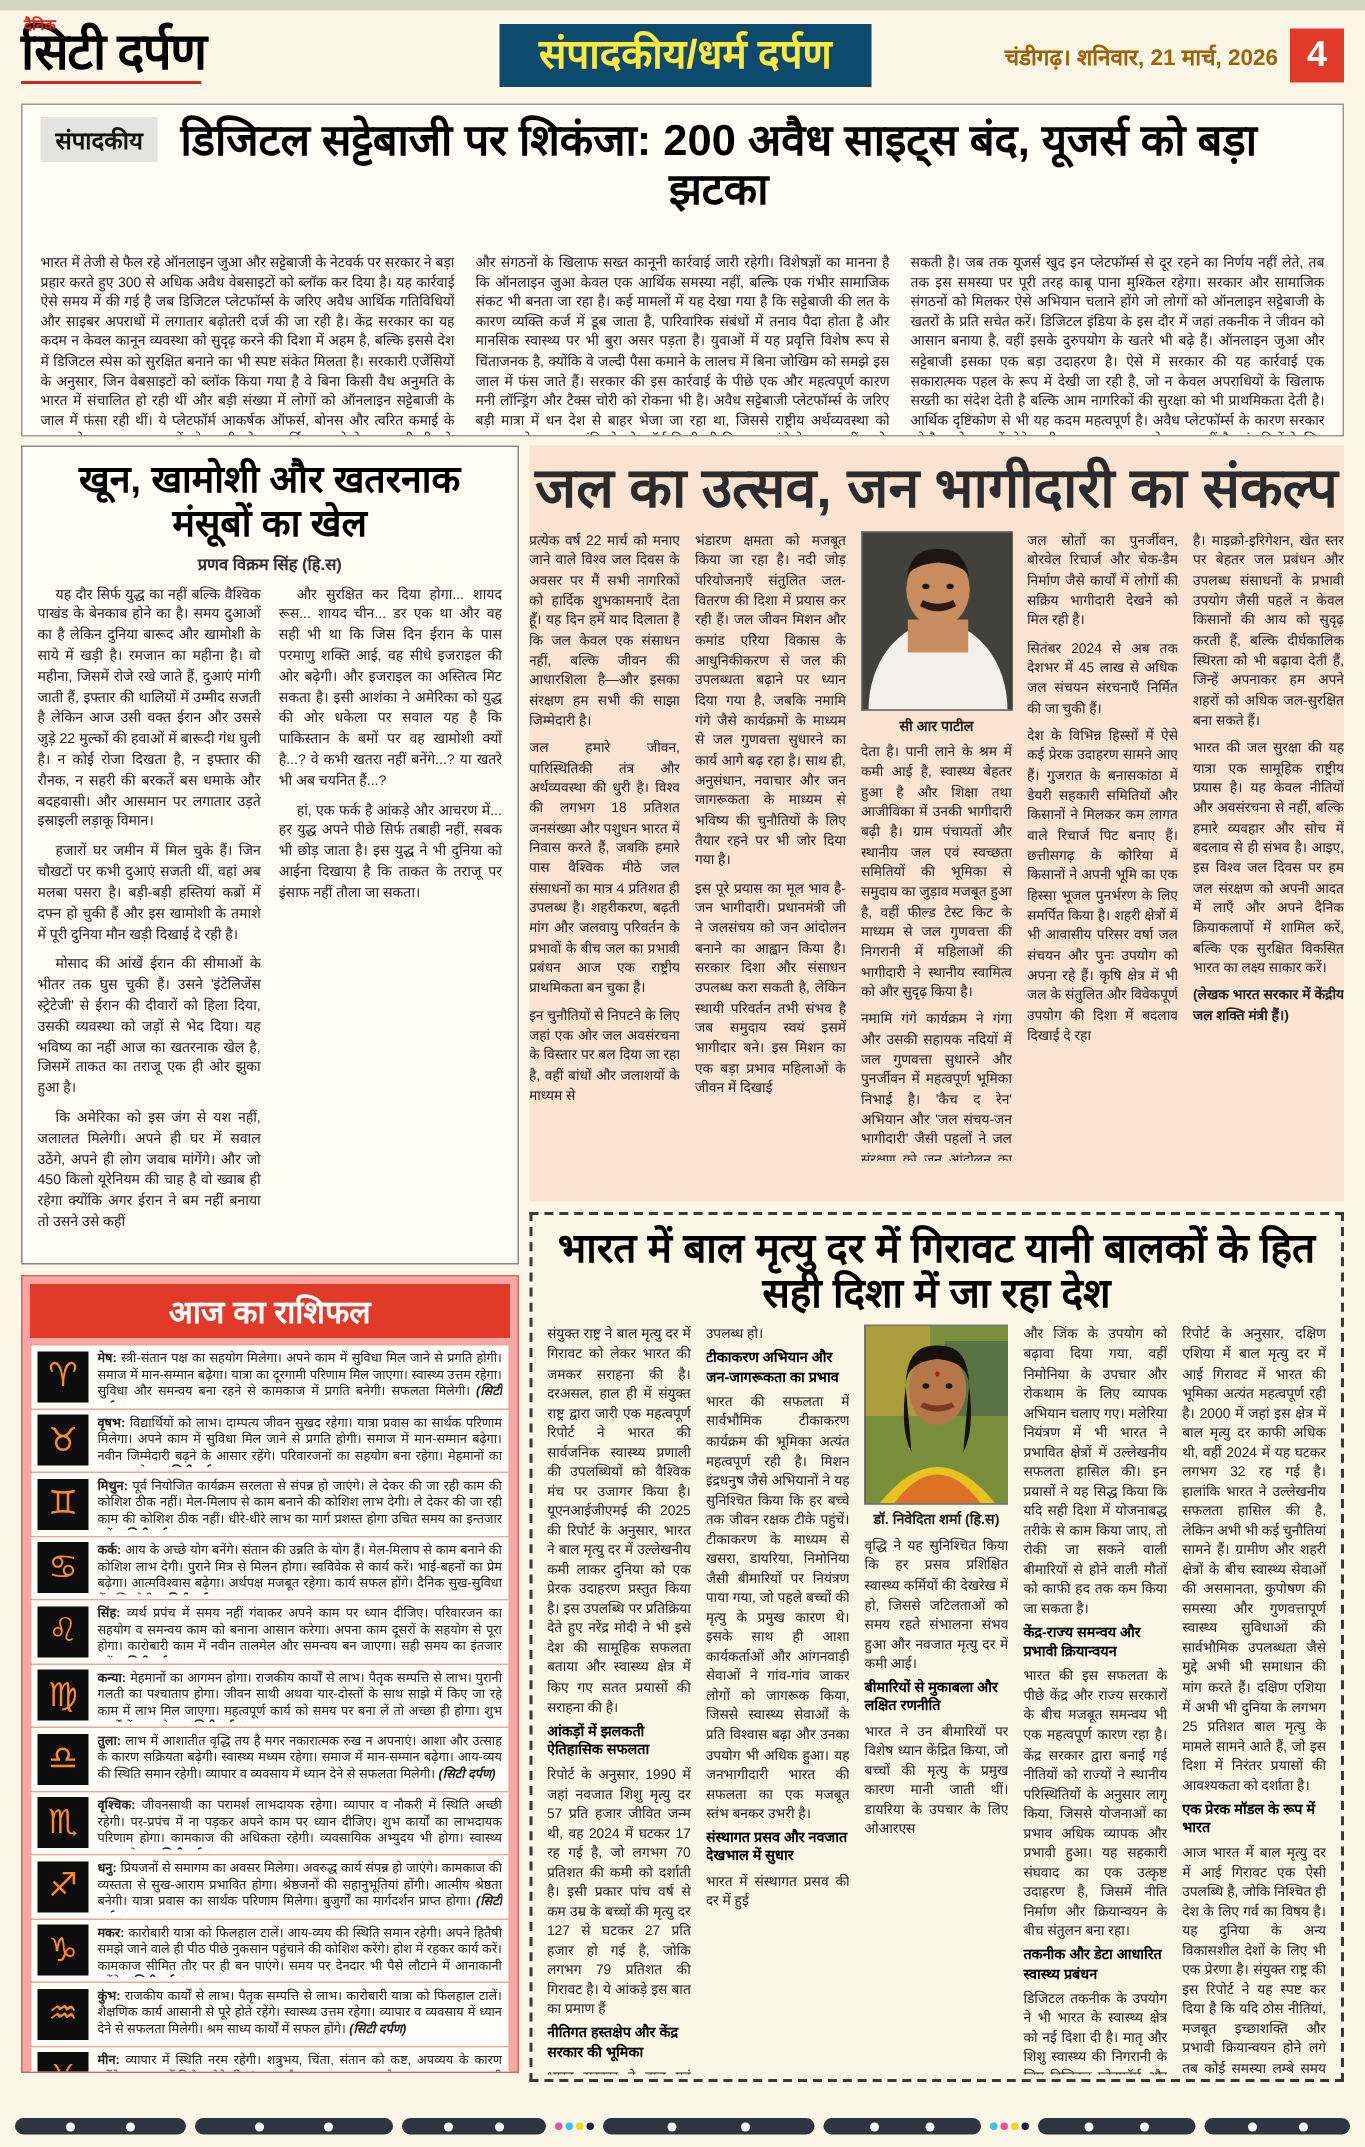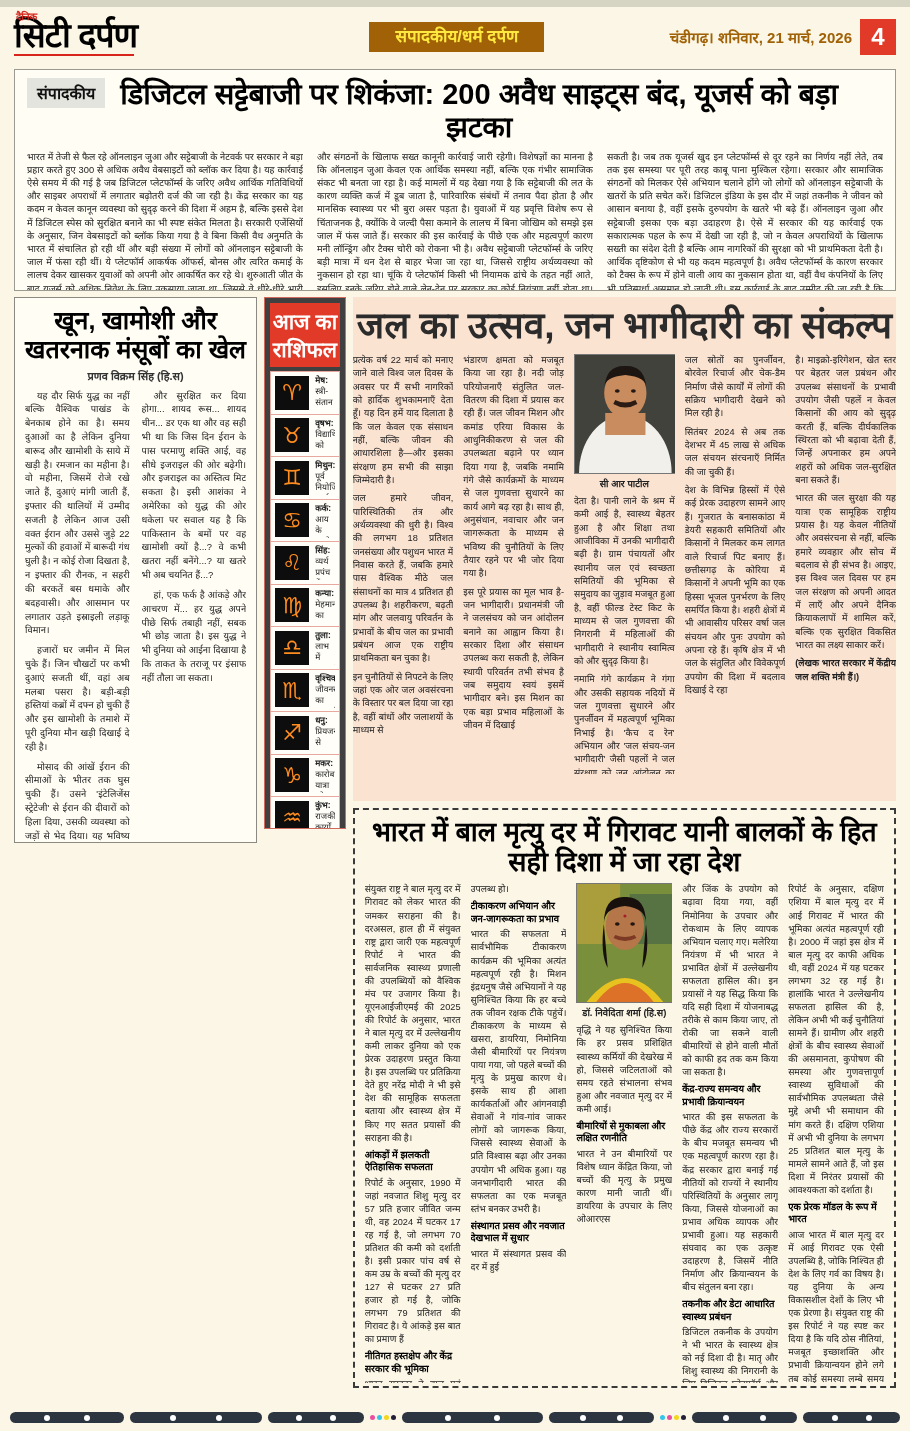"संपादकीय/धर्म दर्पण" .section-banner { background: #a16207 -> #0c4a6e; font-size: 17px -> 27px }
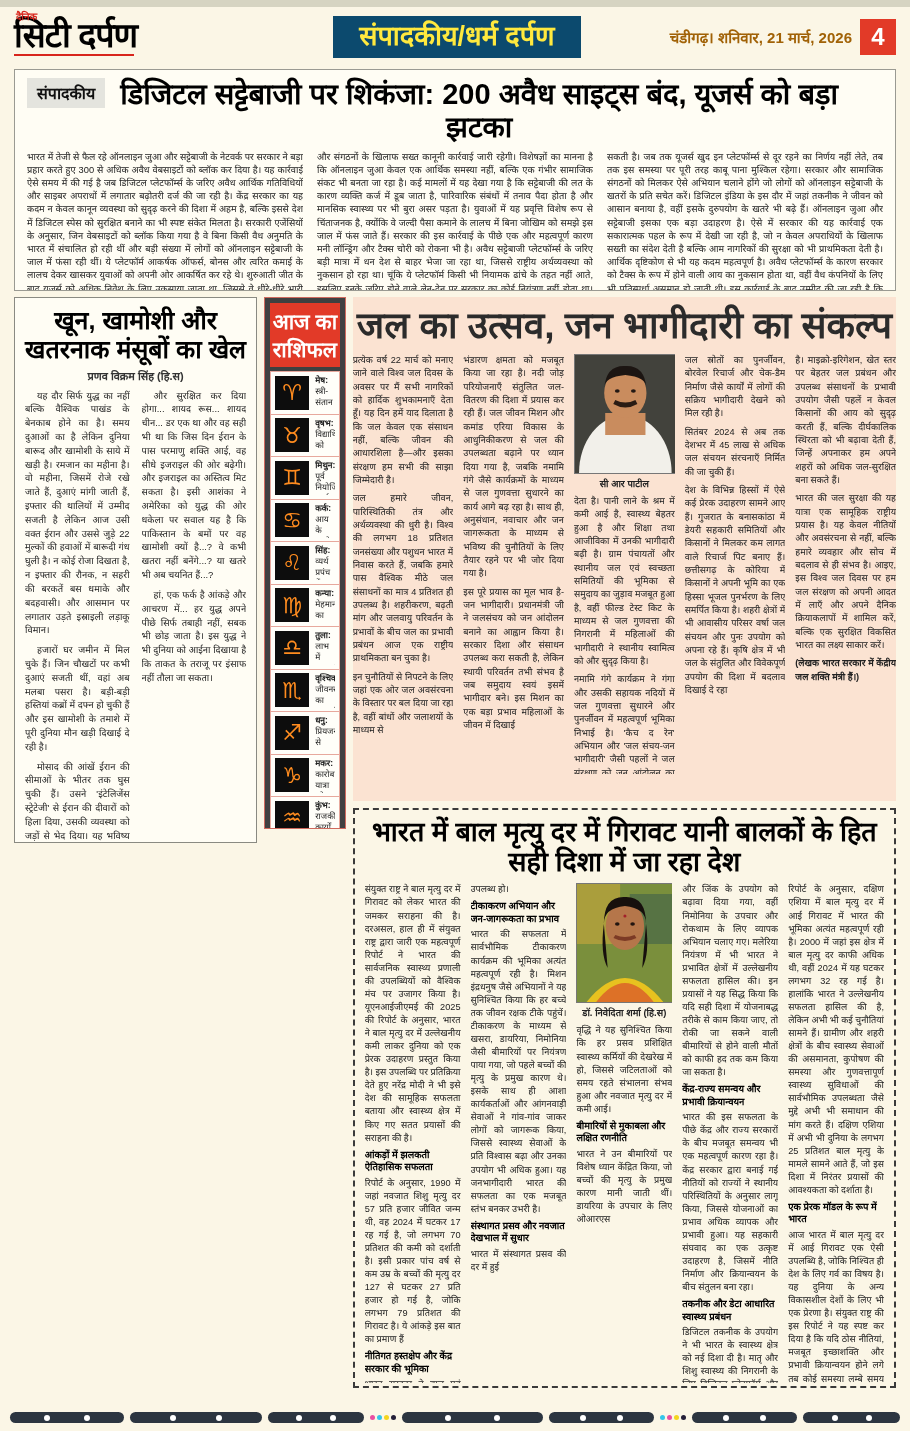"संपादकीय" .ed-head { margin-bottom: 6px -> 24px }
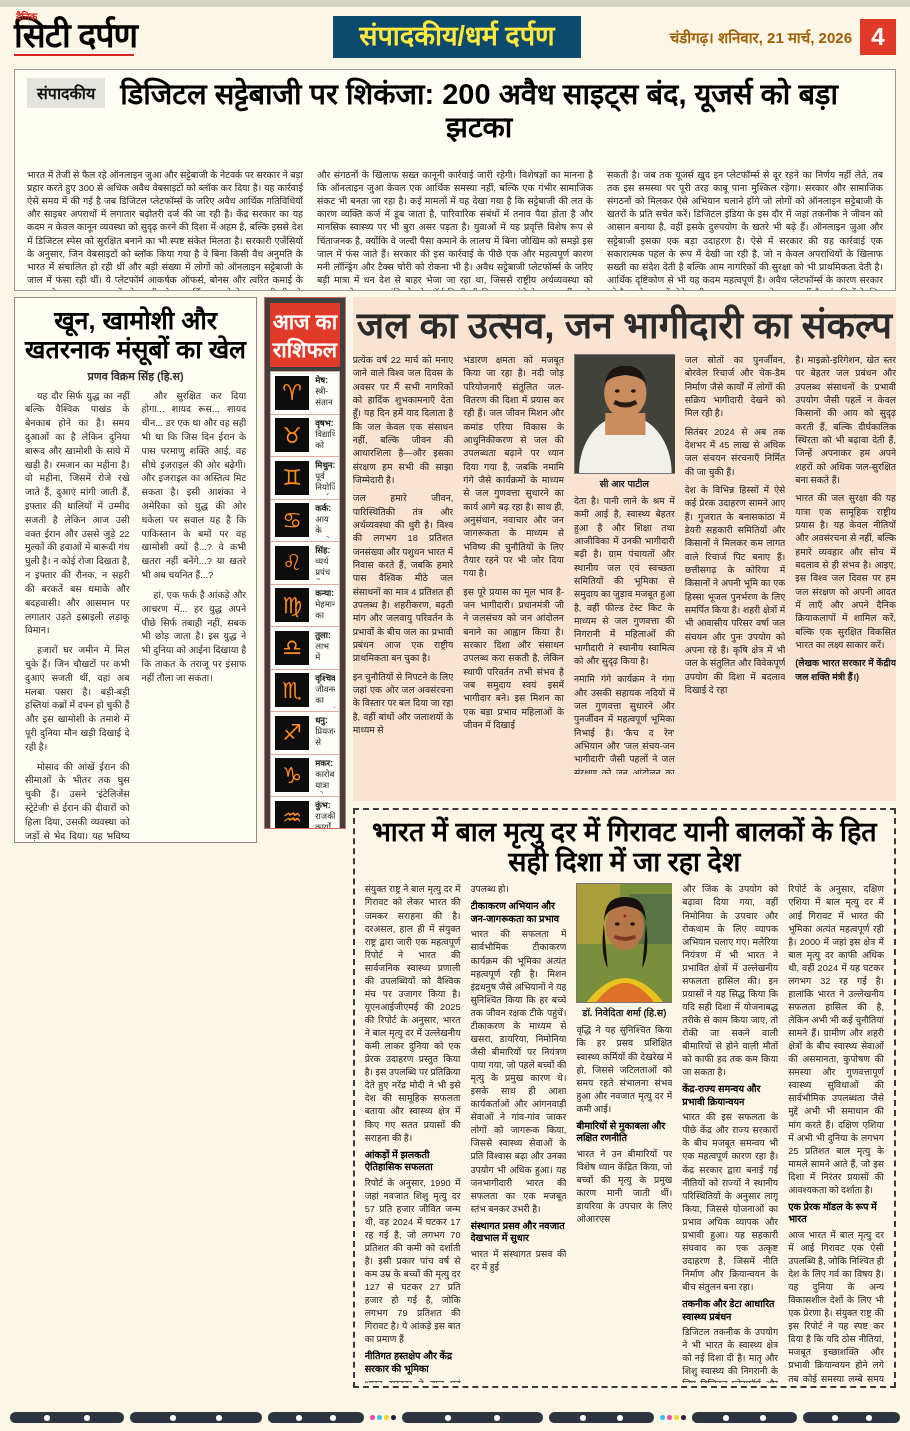"खून, खामोशी और खतरनाक मंसूबों" .left-col { flex-direction: none -> column }
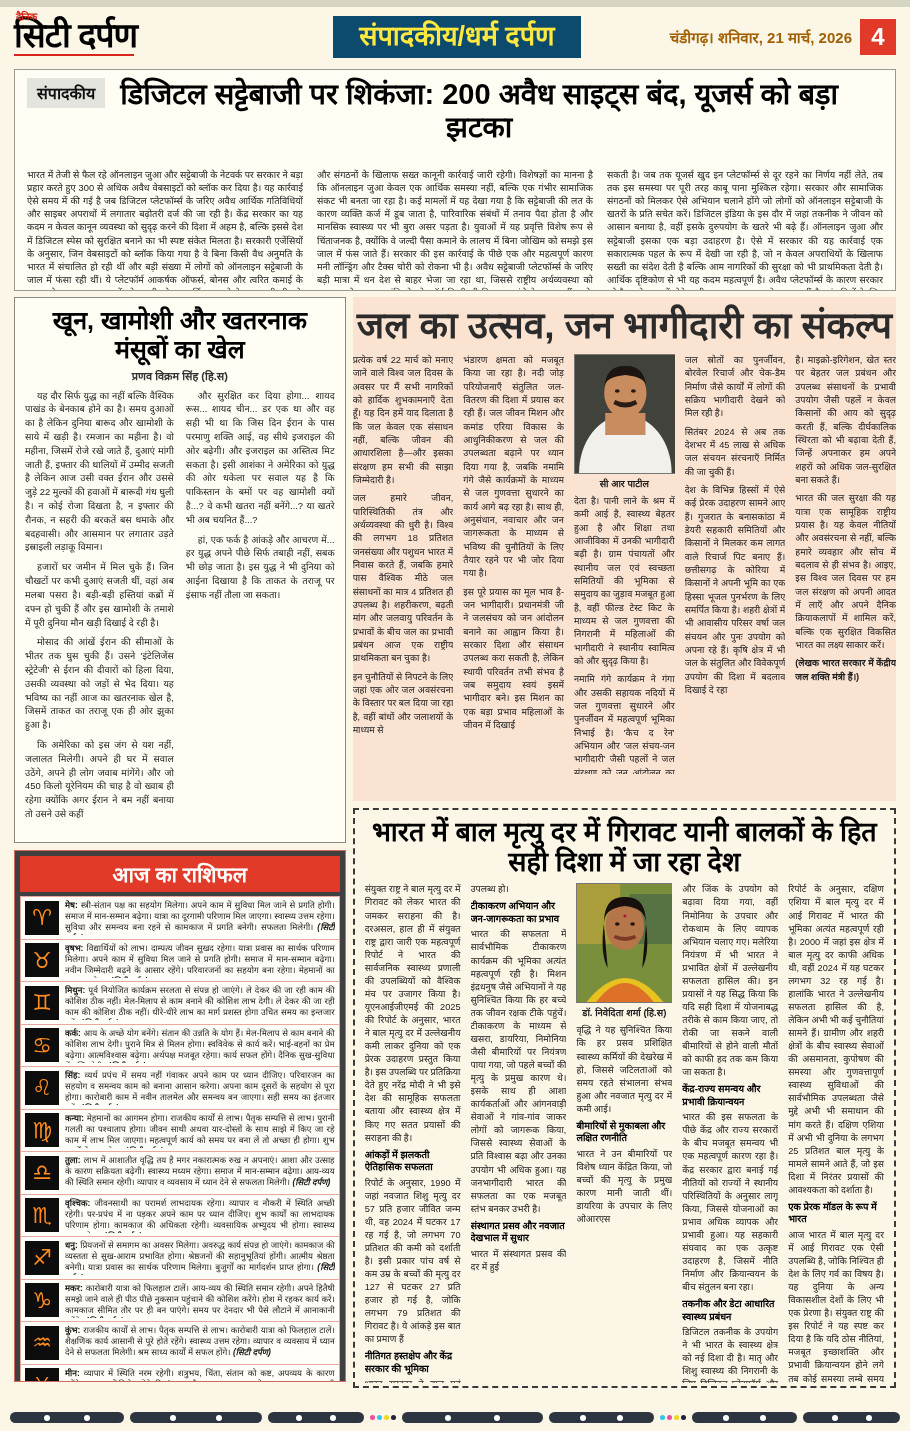"आज का राशिफल" .rashifal-box { background: #404040 -> #fca5a5 }
